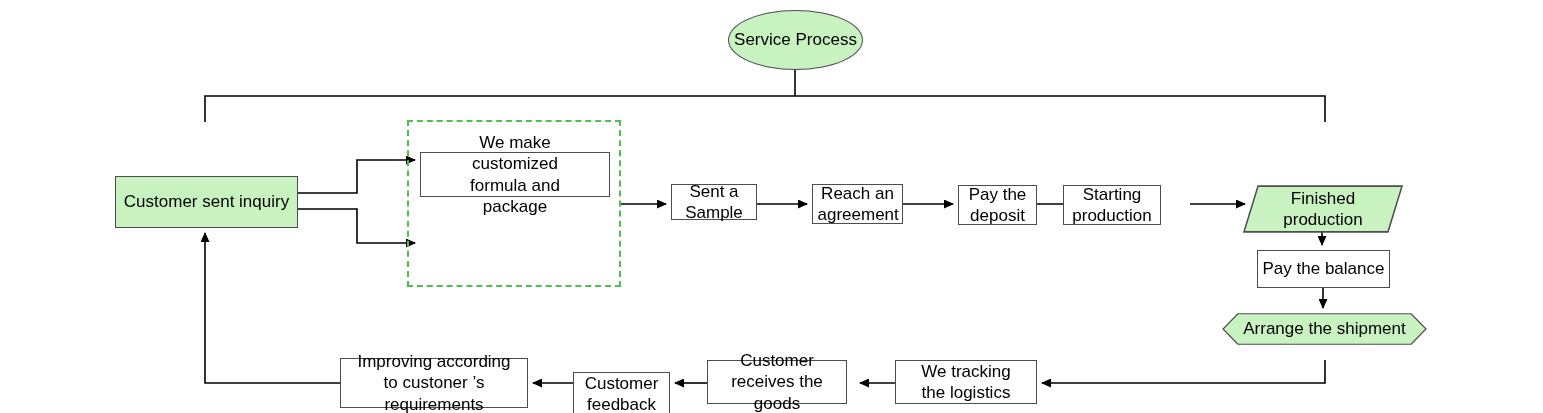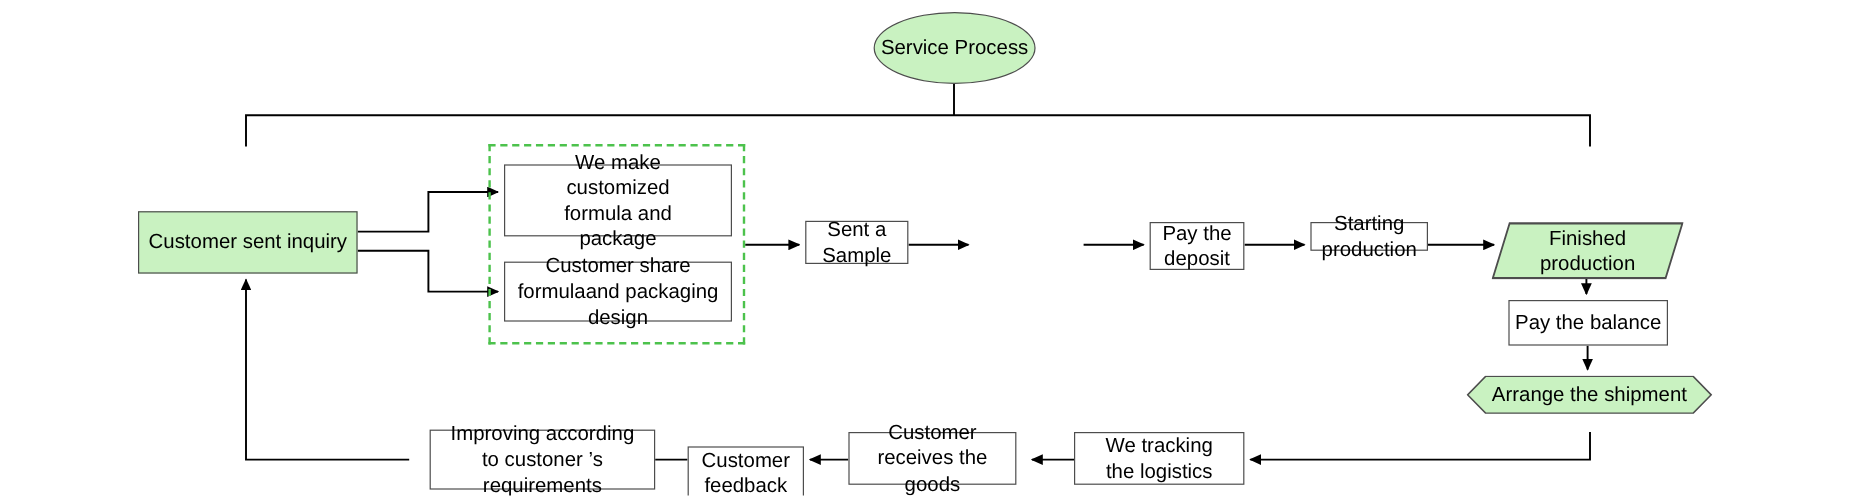"We make customized formula and" div.node { height: 60px -> 45px; top: 137px -> 152px }
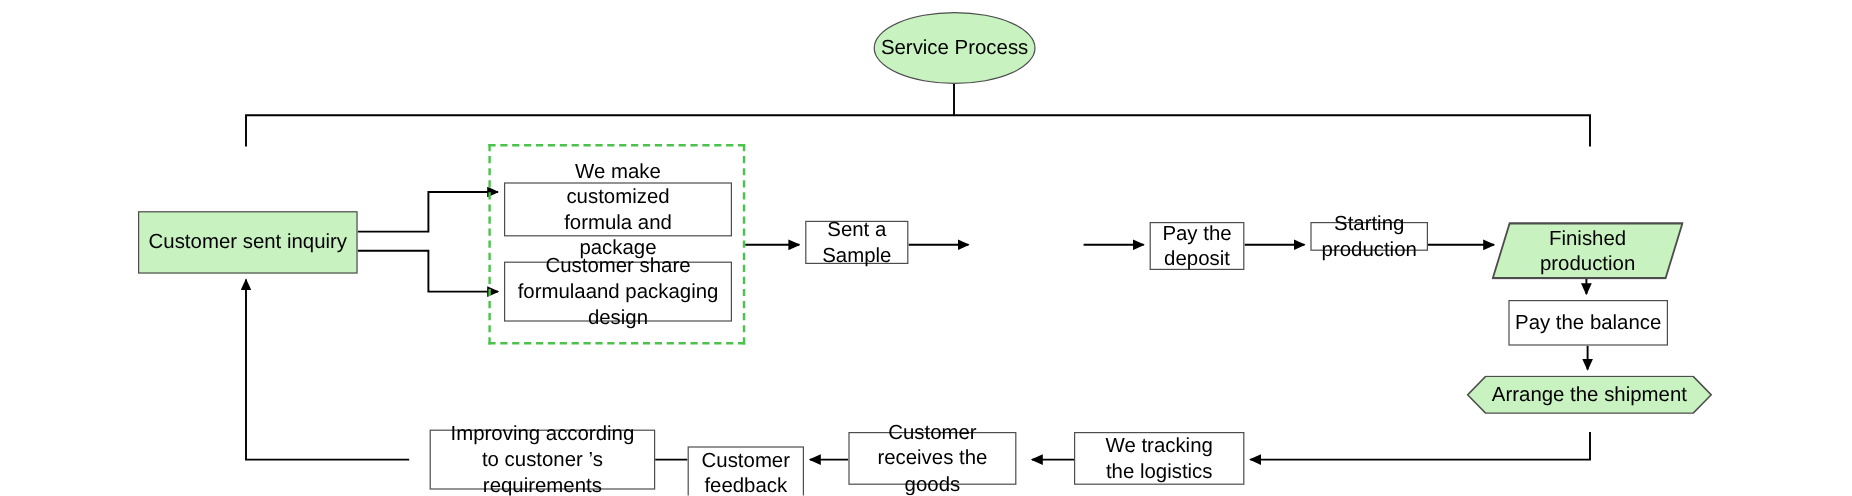"Reach an agreement" div.node { html: none -> <div> <span>Reach an agreement</span> </div> }
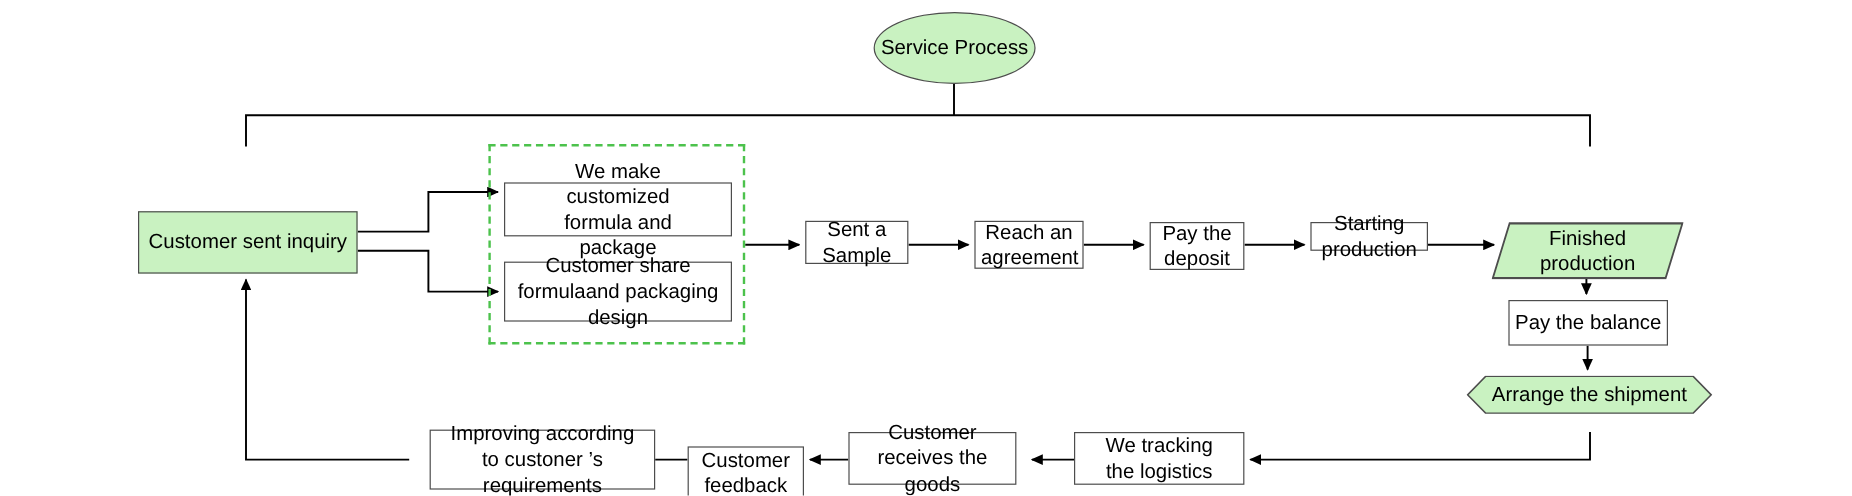"Starting production" div.node { height: 24px -> 40px; left: 1092px -> 1063px }
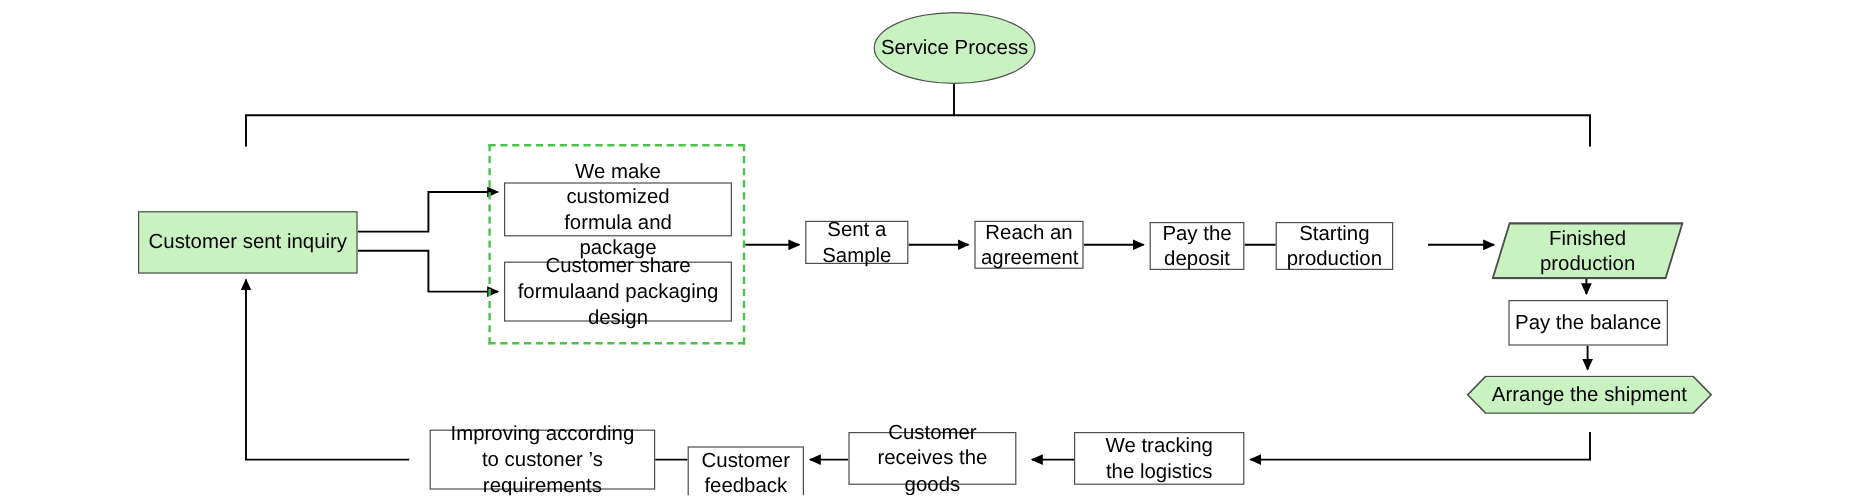"Customer share formulaand packaging" div.node { html: <div> <span>Customer share formulaand packaging design</span> </div> -> none }
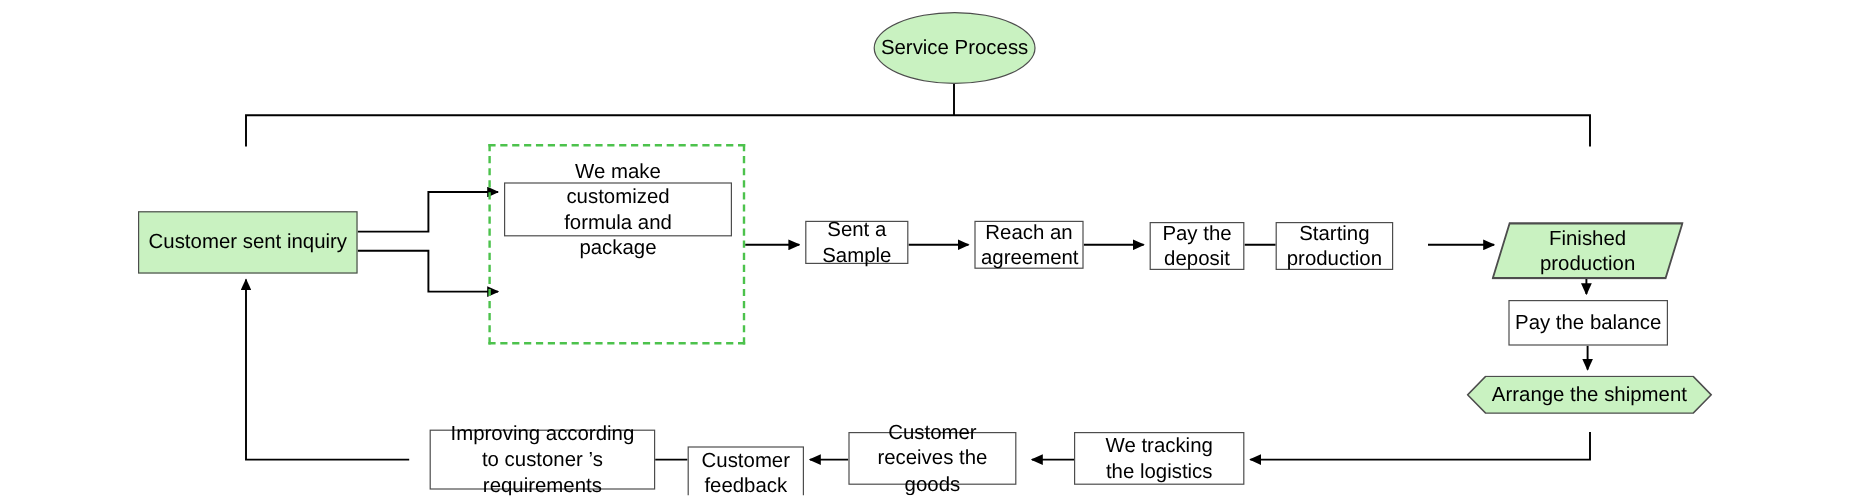"Improving according to custoner ’s" div.node { left: 358px -> 340px }
